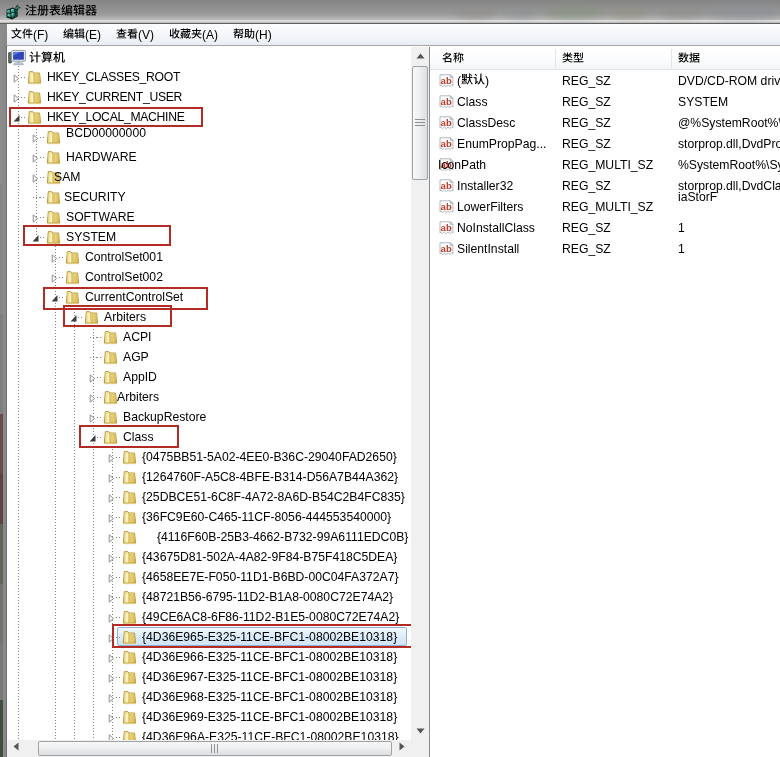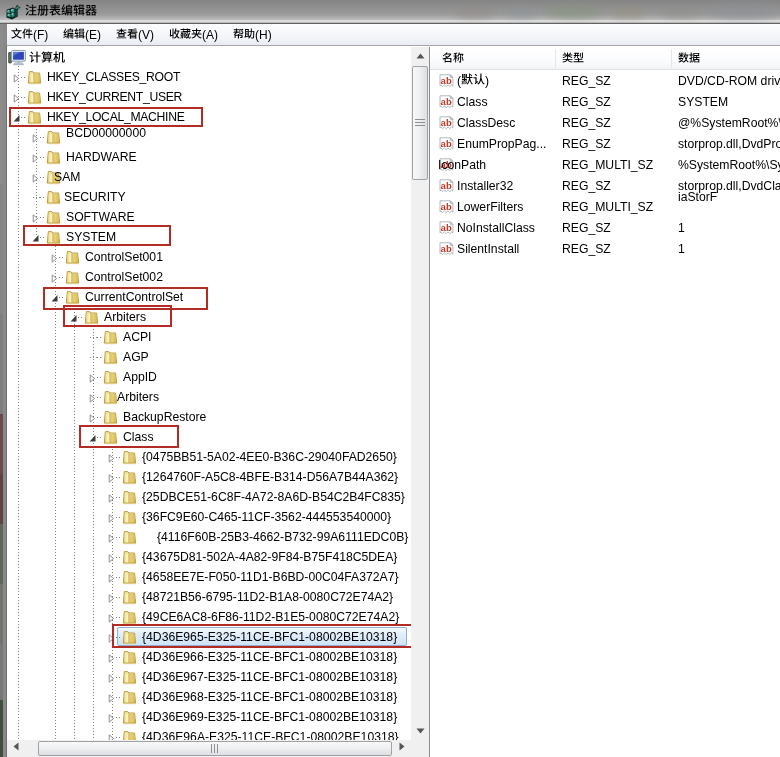"{36FC9E60-C465-11CF-3562-444553540000}" div.lbl { text: 36FC9E60-C465-11CF-3562-444553540000 -> 36FC9E60-C465-11CF-8056-444553540000 }
